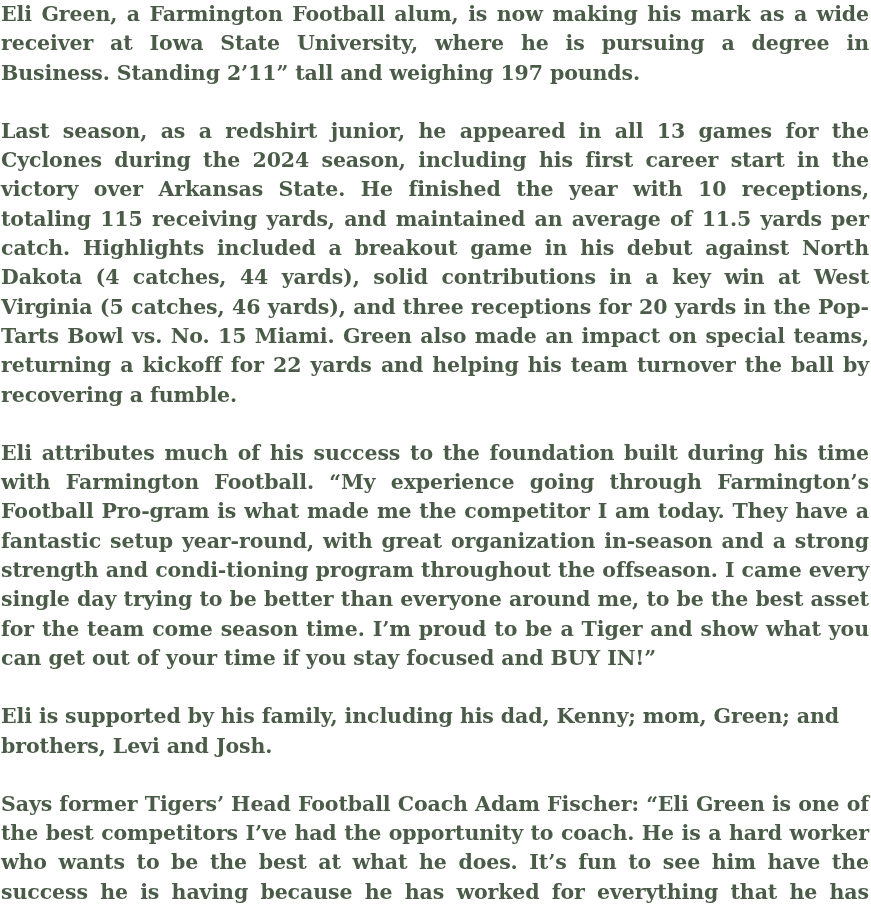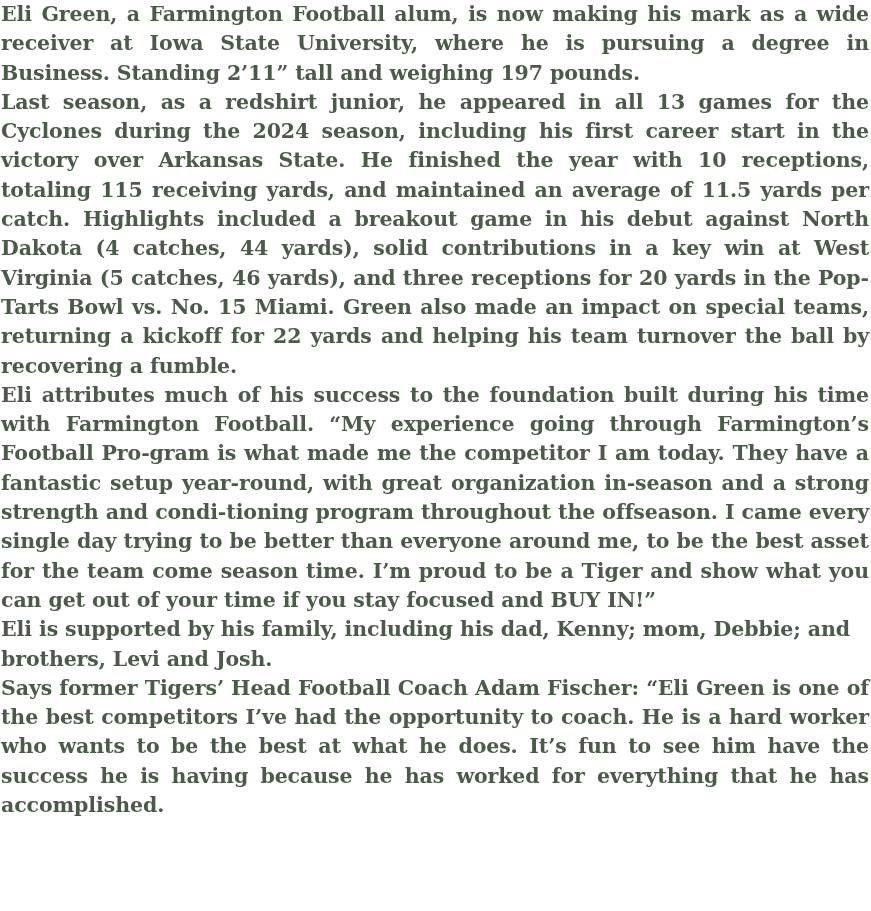"Last season, as a redshirt" .para + .para { margin-top: none -> 29px }
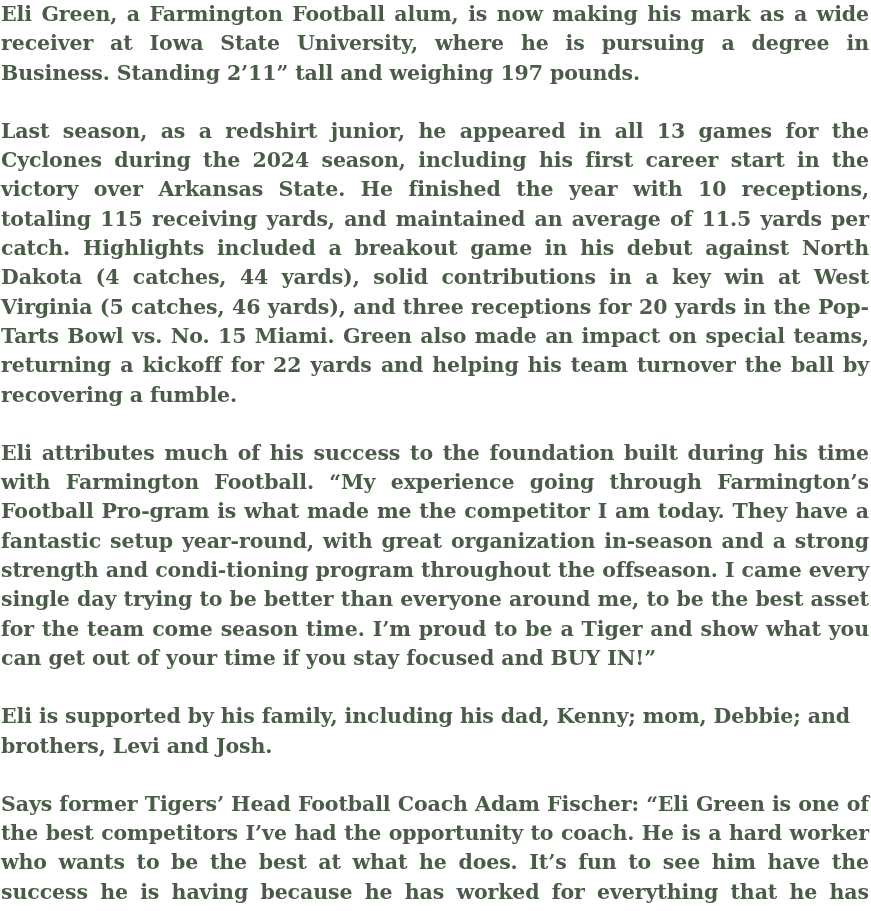"Eli is supported by his" p.para { text: Debbie -> Green }
